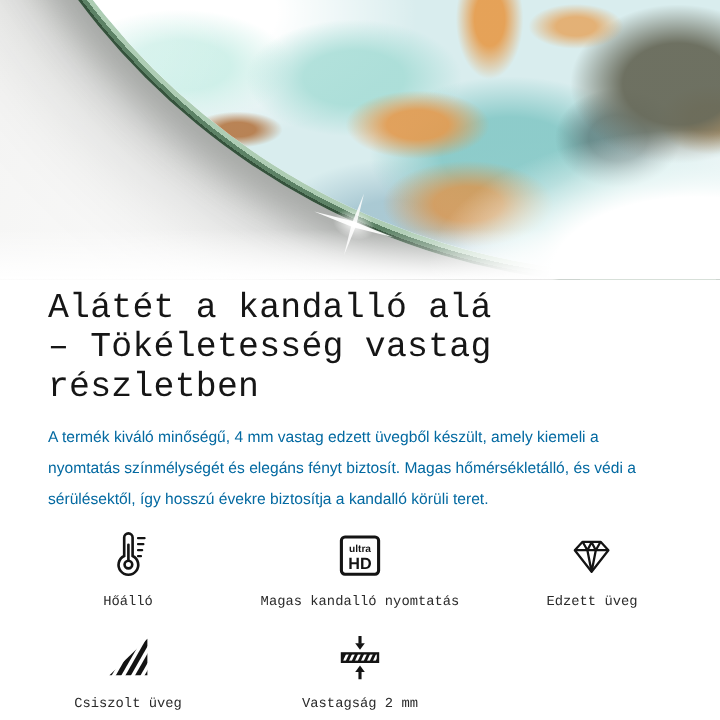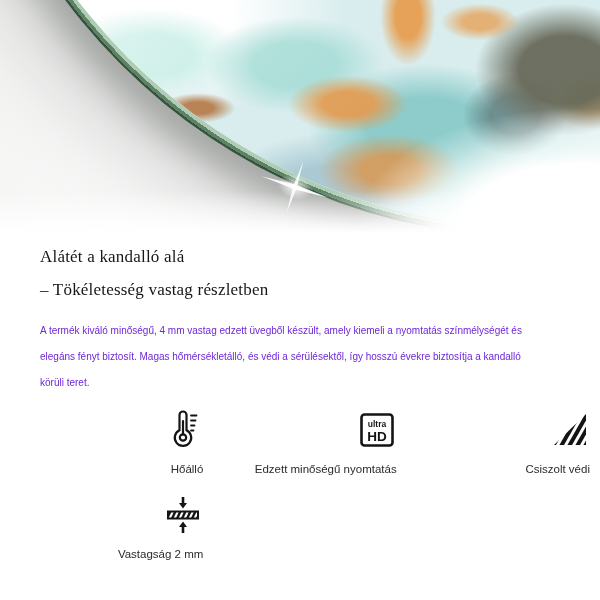"Alátét a kandalló alá" .page-title { font-family: Liberation Serif, serif -> Liberation Mono, monospace; font-size: 17px -> 29px }
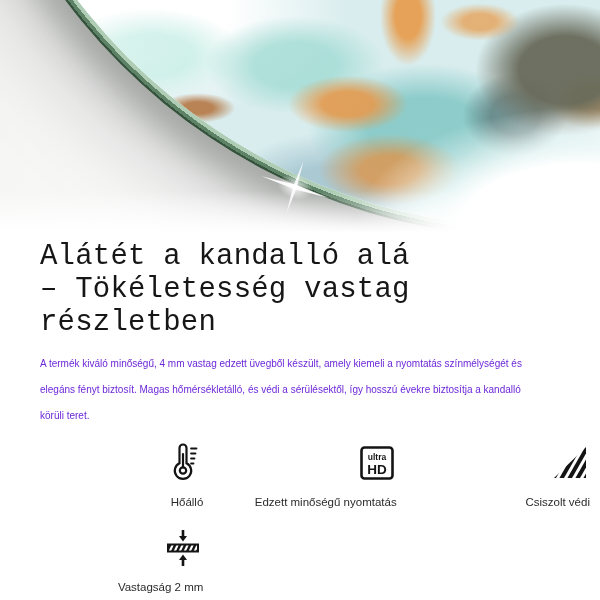"A termék kiváló minőségű, 4" .product-description { color: #6d28d9 -> #0369a1; font-size: 10px -> 13px }
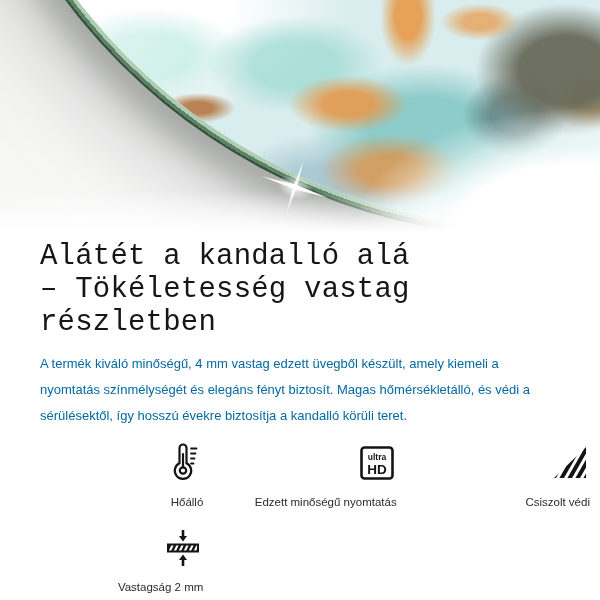"ultra" .feature { align-items: flex-end -> center }
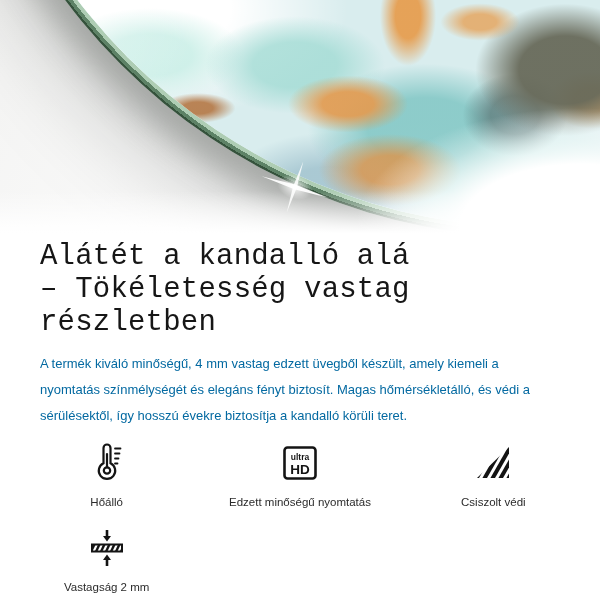"Hőálló" .feature .label { font-family: none -> Liberation Mono, monospace }
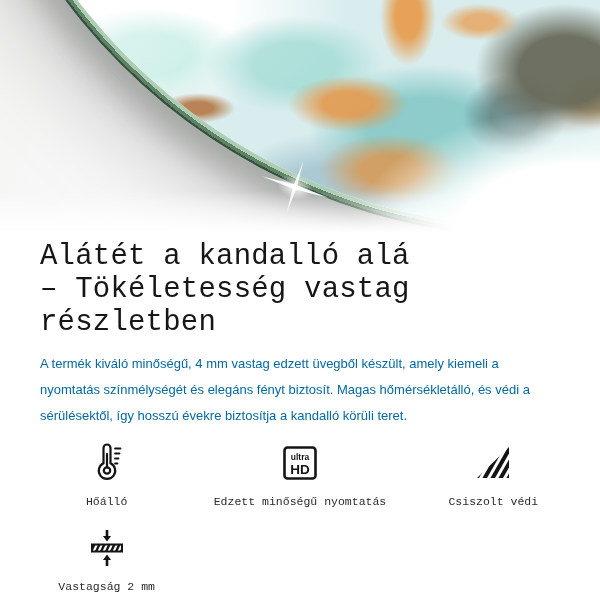"Edzett minőségű nyomtatás" div.label { text: Edzett minőségű -> Magas kandalló }
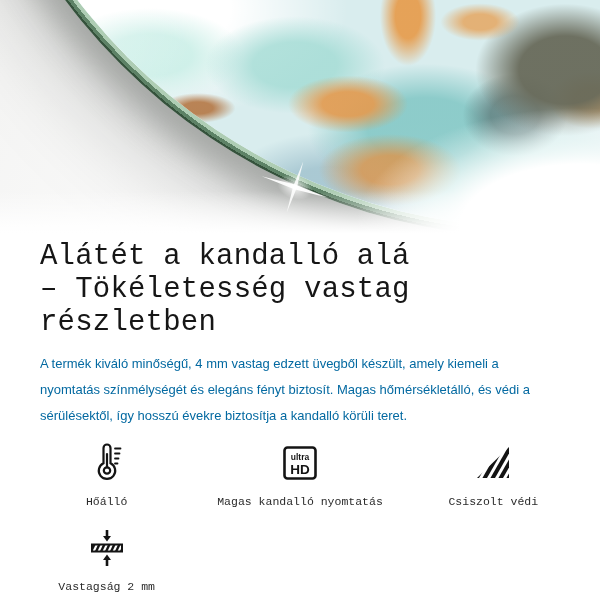"Edzett üveg" div.feature { html: none -> <div> <div> <svg> <path></path> <path></path> <path></path> <path></path> </svg> </div> <div>Edzett üveg</div> </div> }
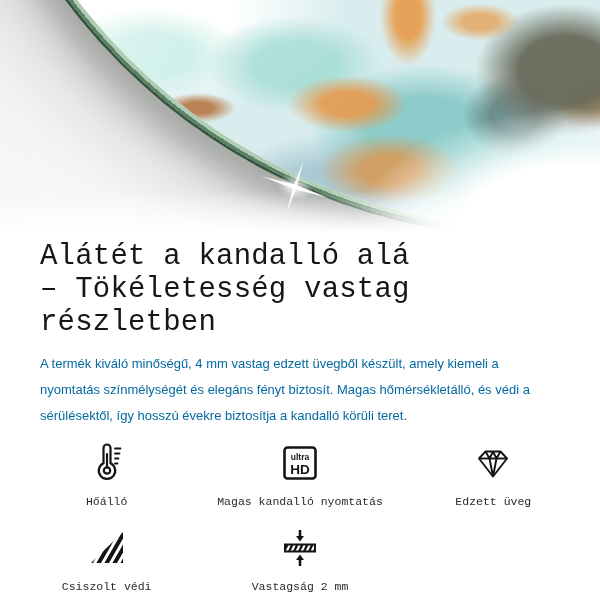"Csiszolt védi" div.label { text: védi -> üveg }
